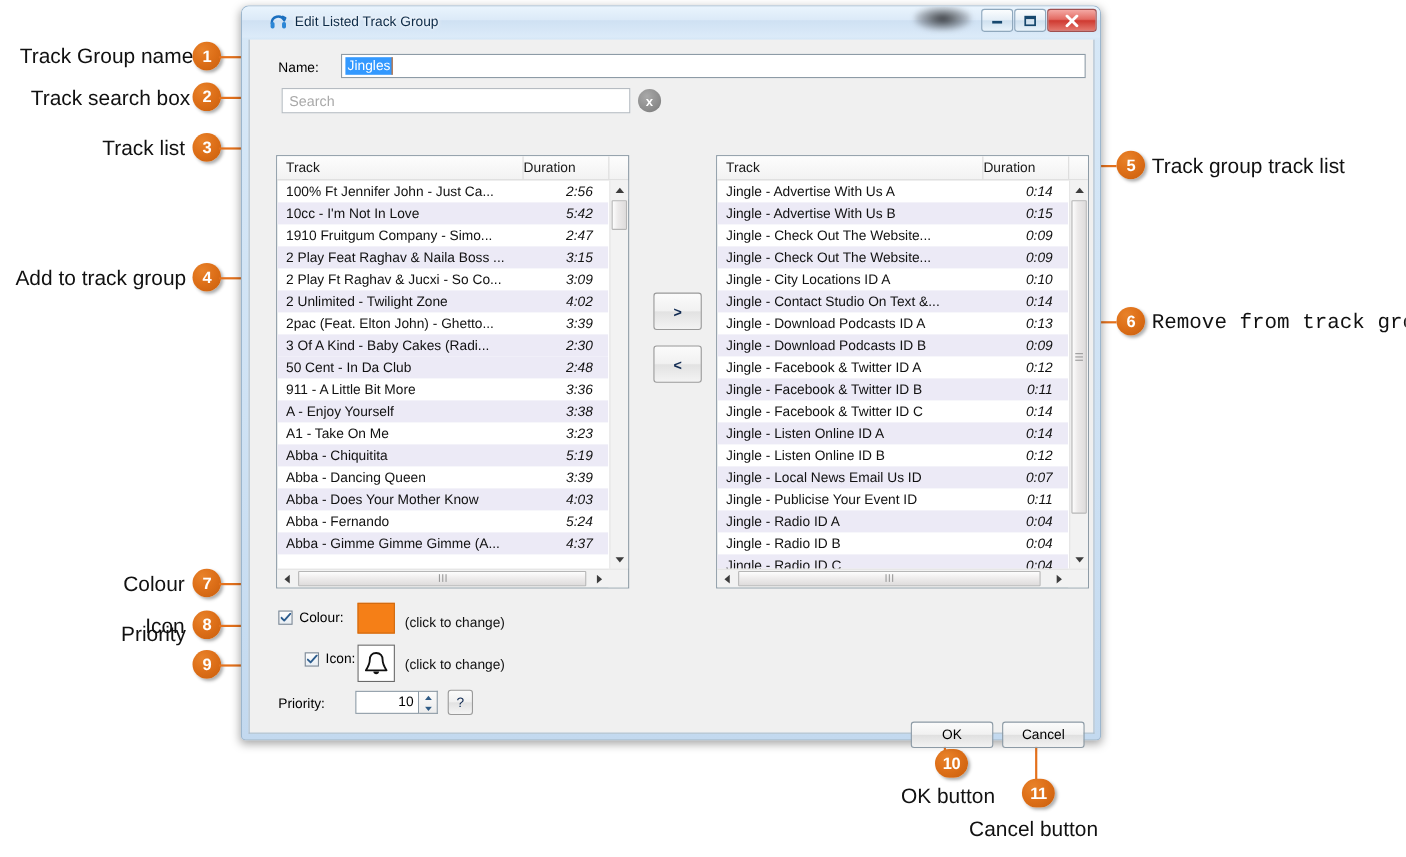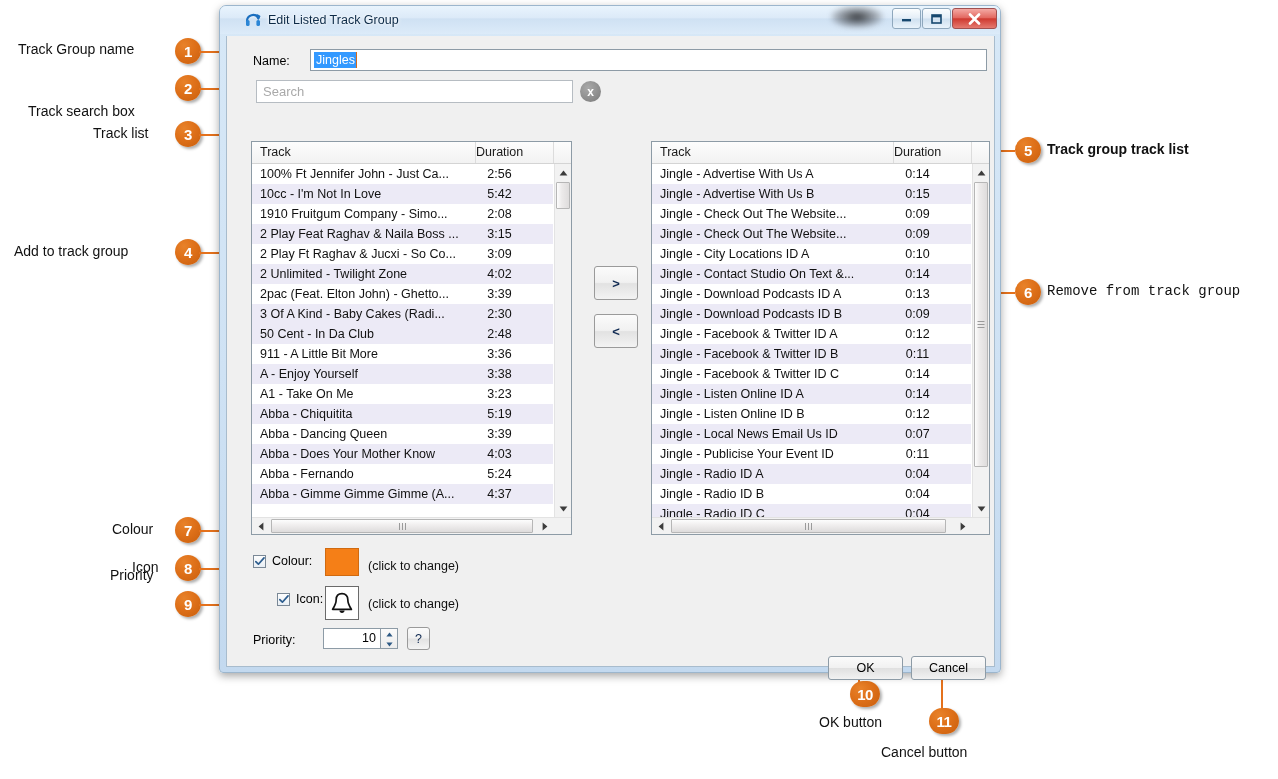"Track Group name" .callout-label { font-size: 14px -> 19px }
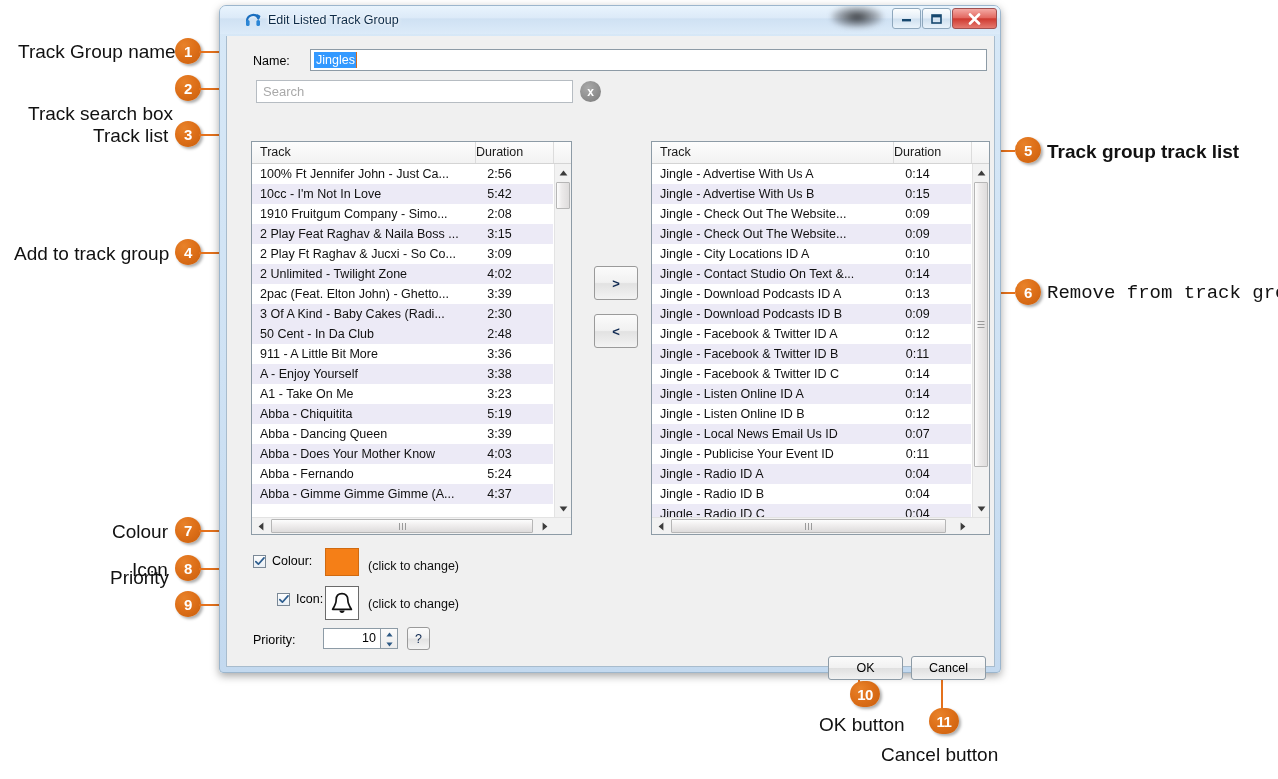"Track search box" div.callout-label { margin-top: 24px -> none }
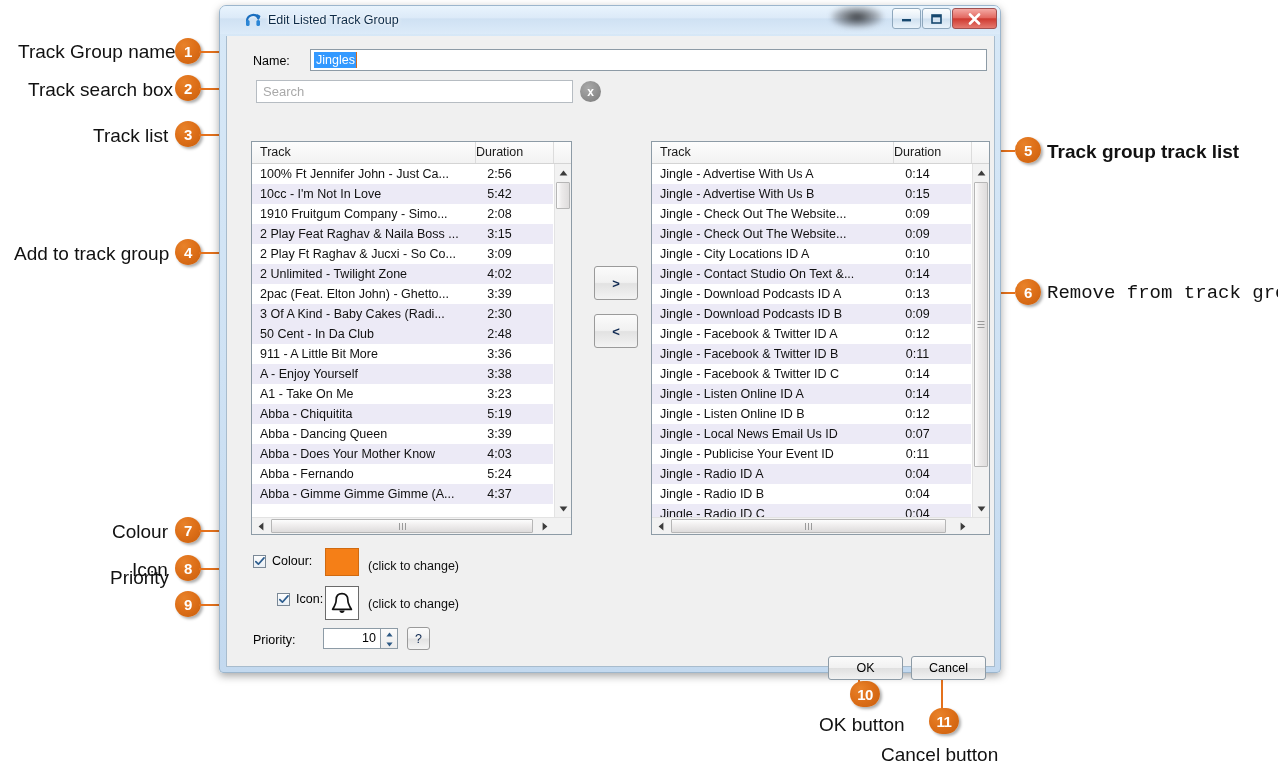"Track group track list" div.callout-label { font-weight: bold -> none }
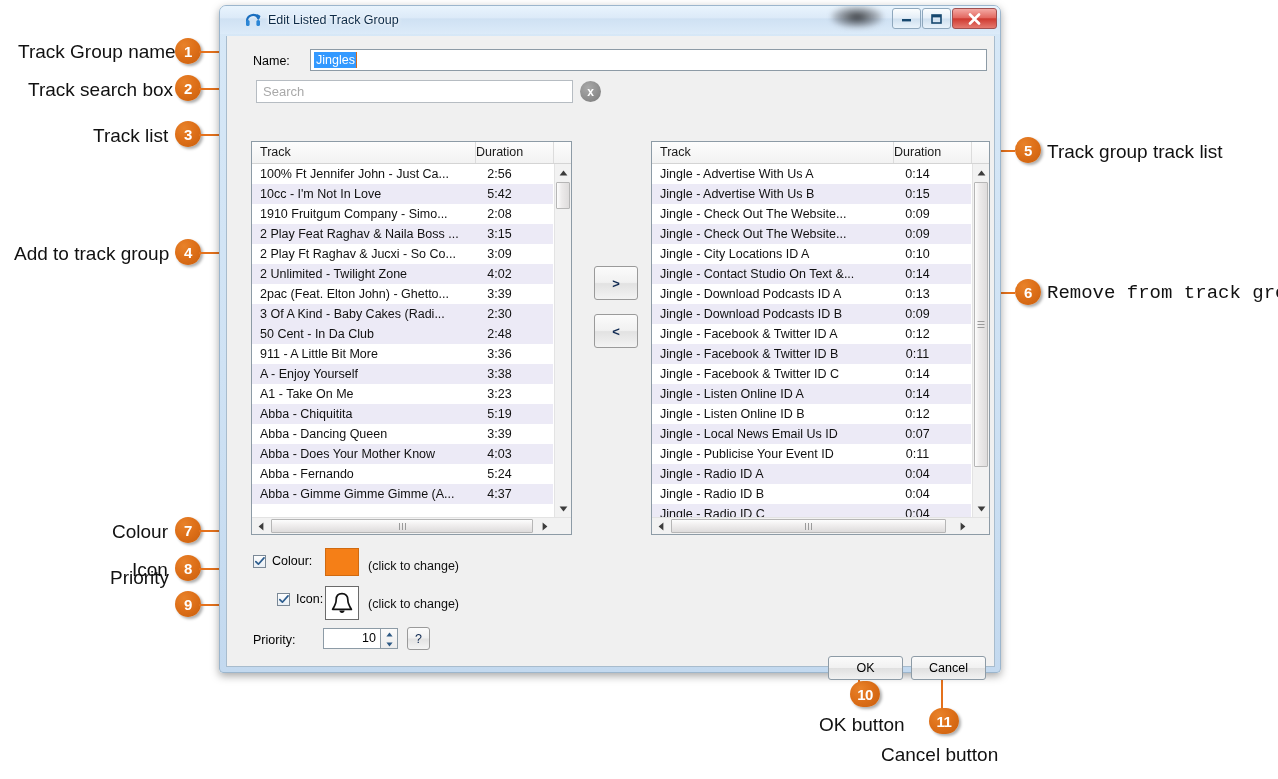"2:56" .row .d { font-style: none -> italic; padding-right: 29px -> 14px; text-align: center -> right }
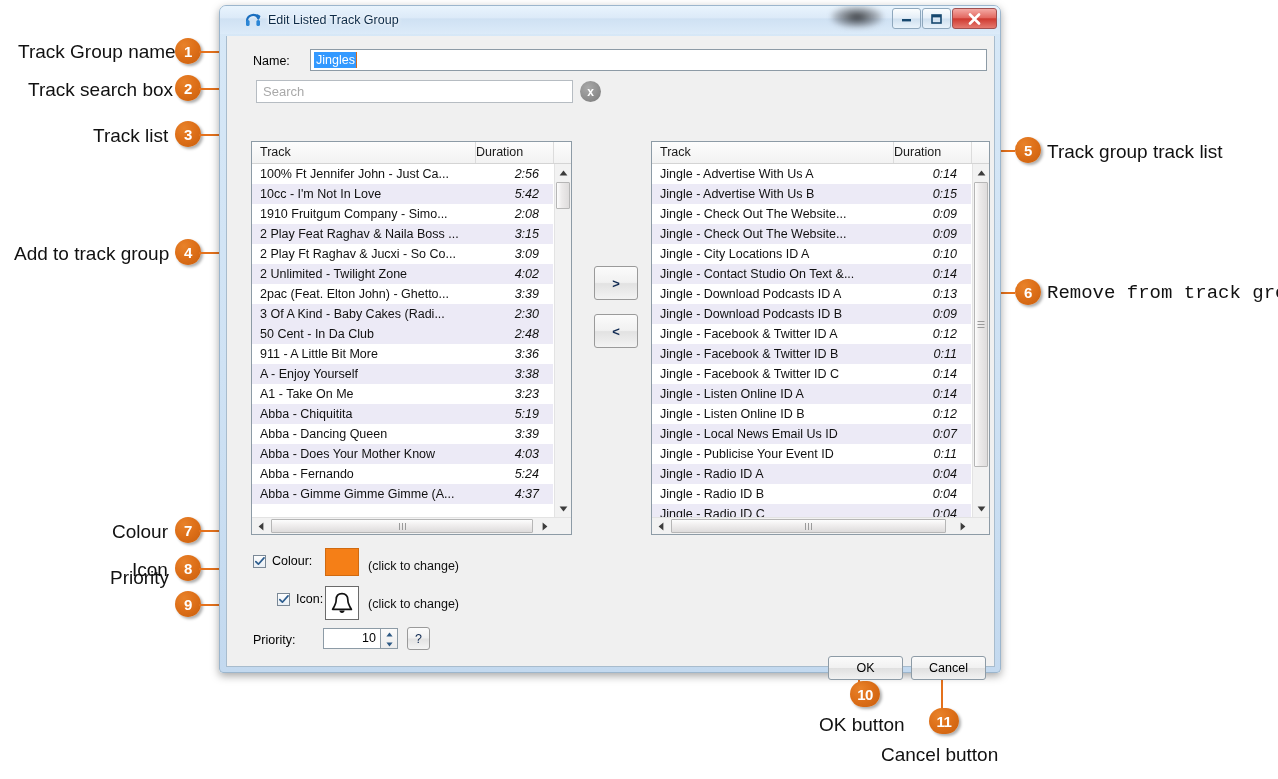"2:08" div.d { text: 2:08 -> 2:47 }
